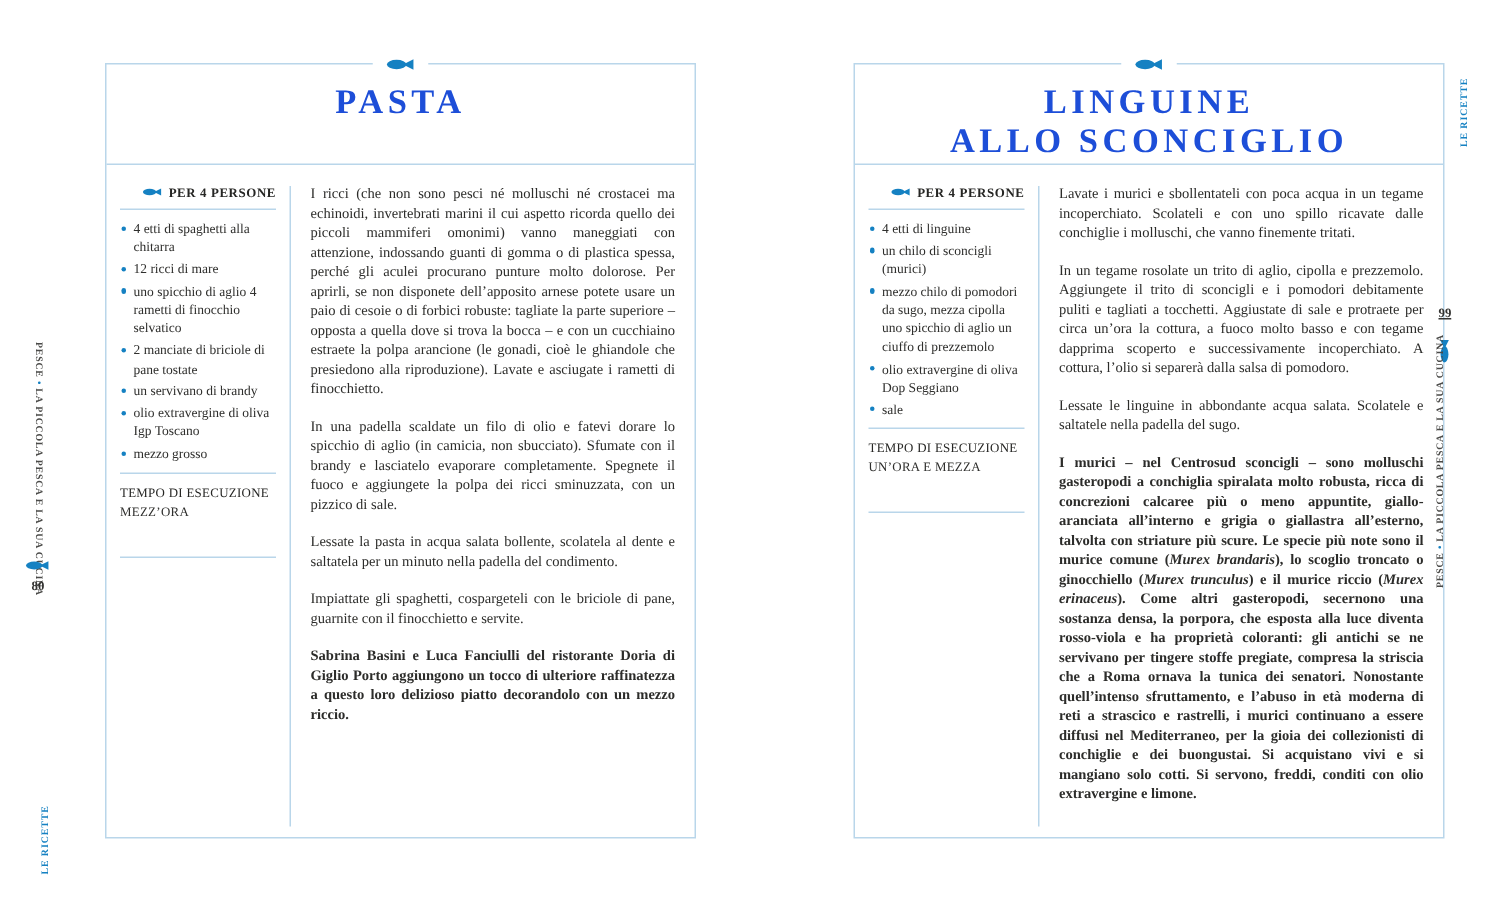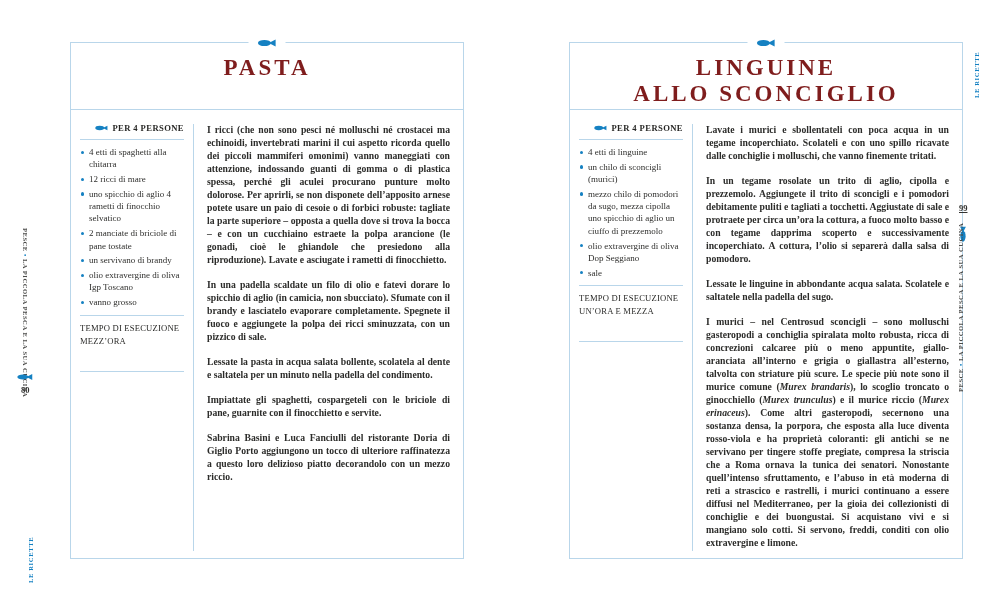"PASTA" .title .line { color: #7f1d1d -> #1d4ed8 }
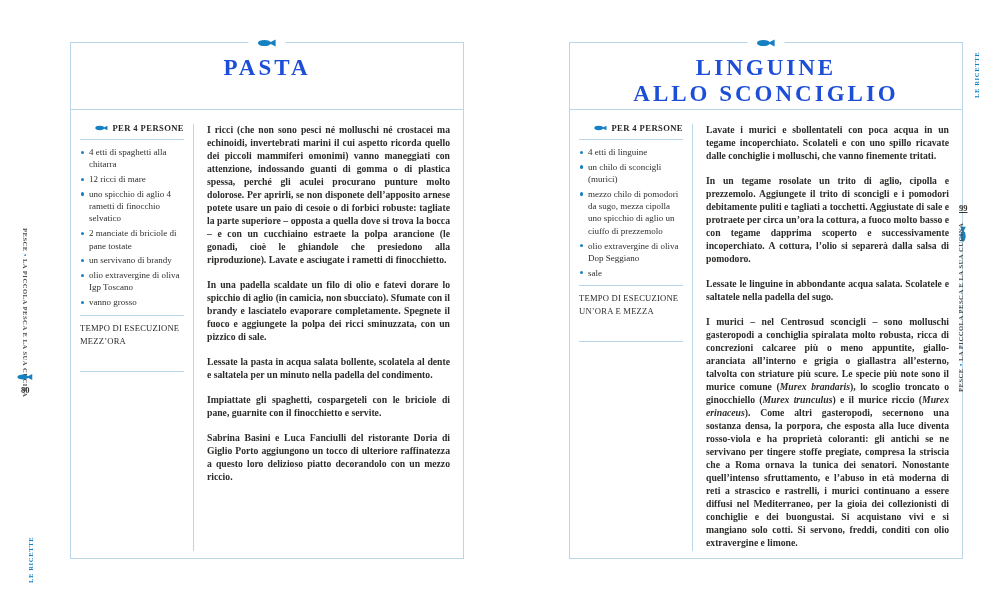"I ricci (che non sono" .bodycol p { font-weight: bold -> none }
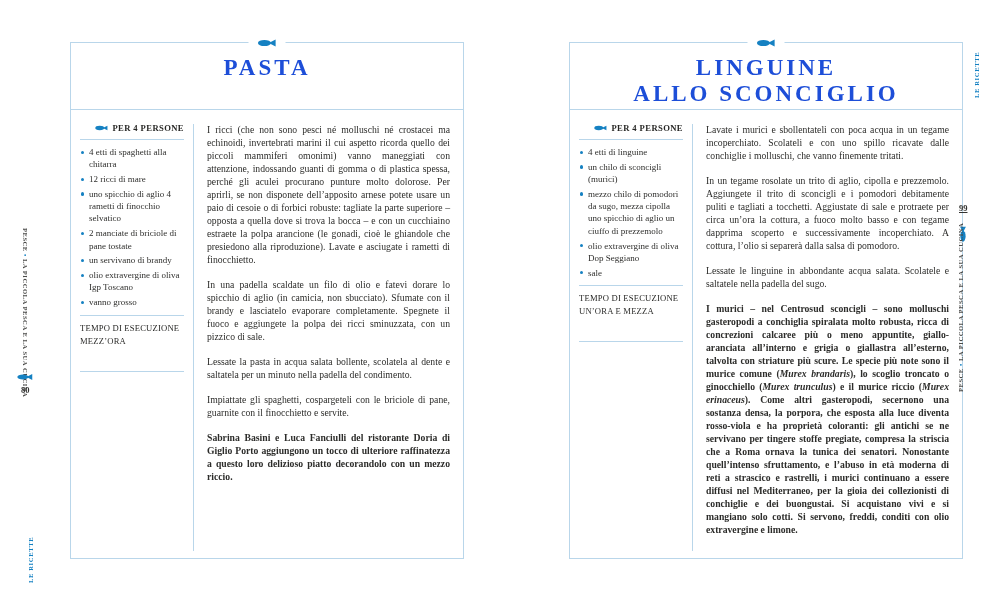"vanno grosso" li { text: vanno -> mezzo }
